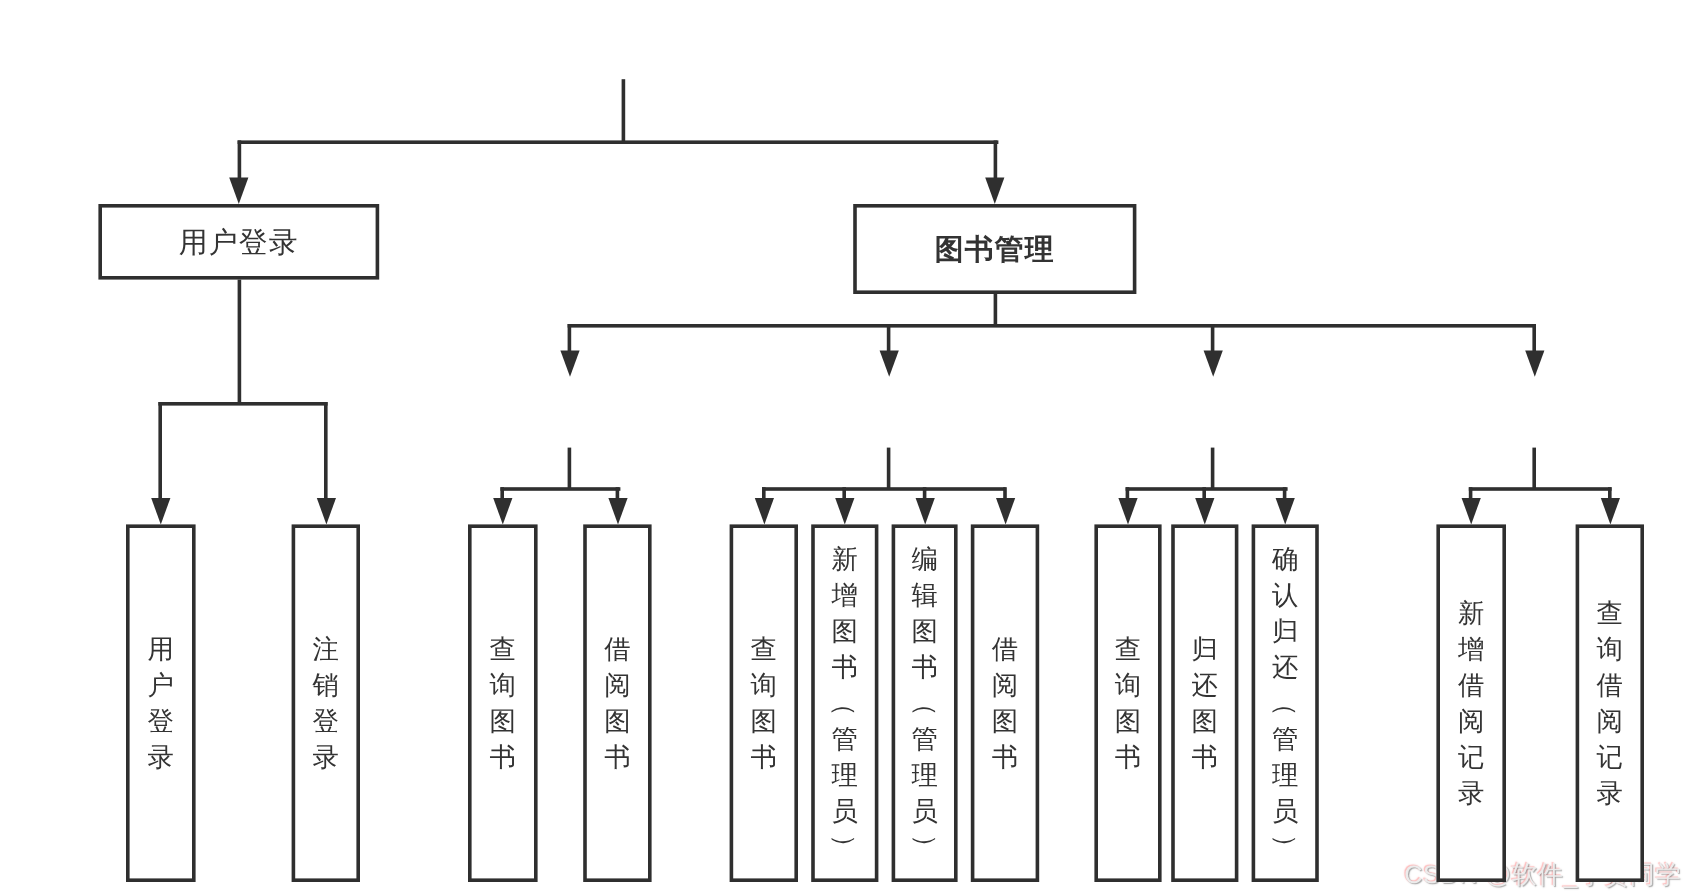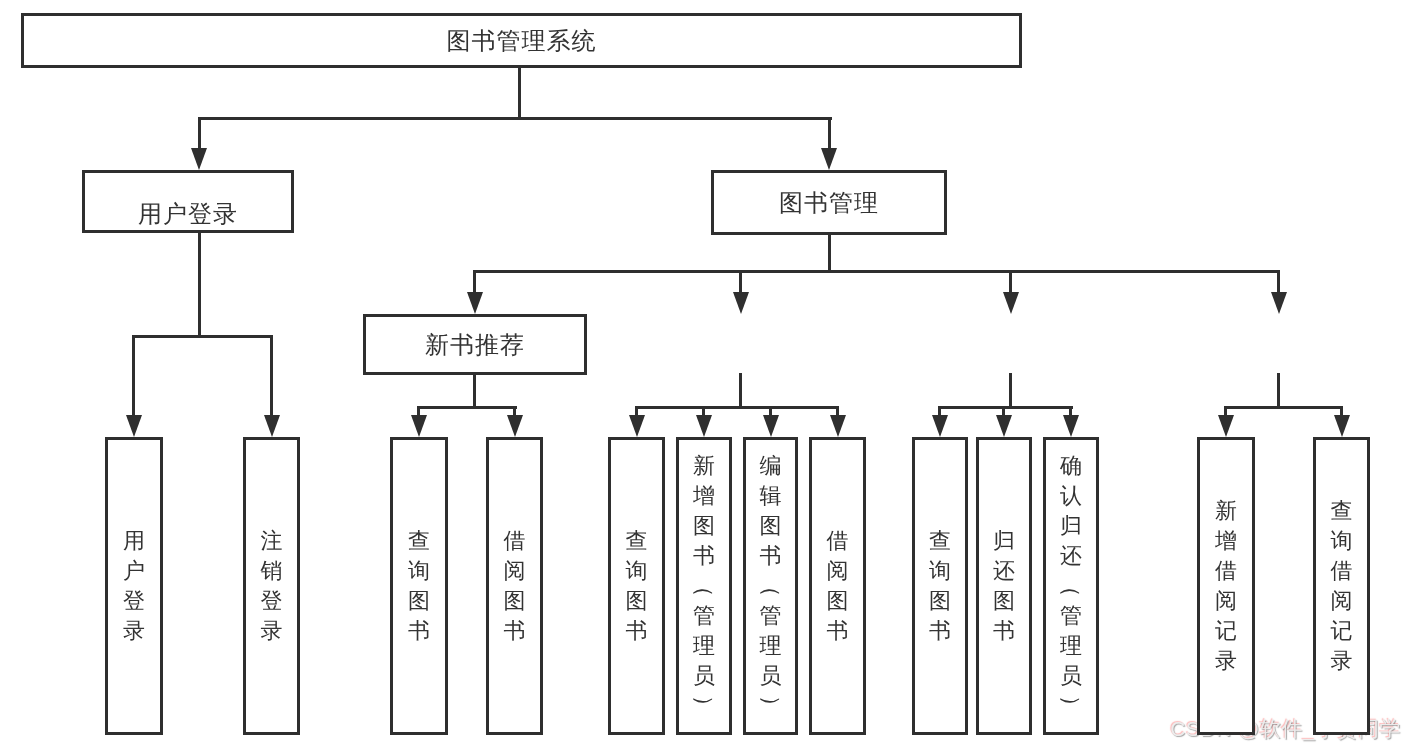"图书管理系统" div.node { html: <div> <span>图书管理系统</span> </div> -> none }
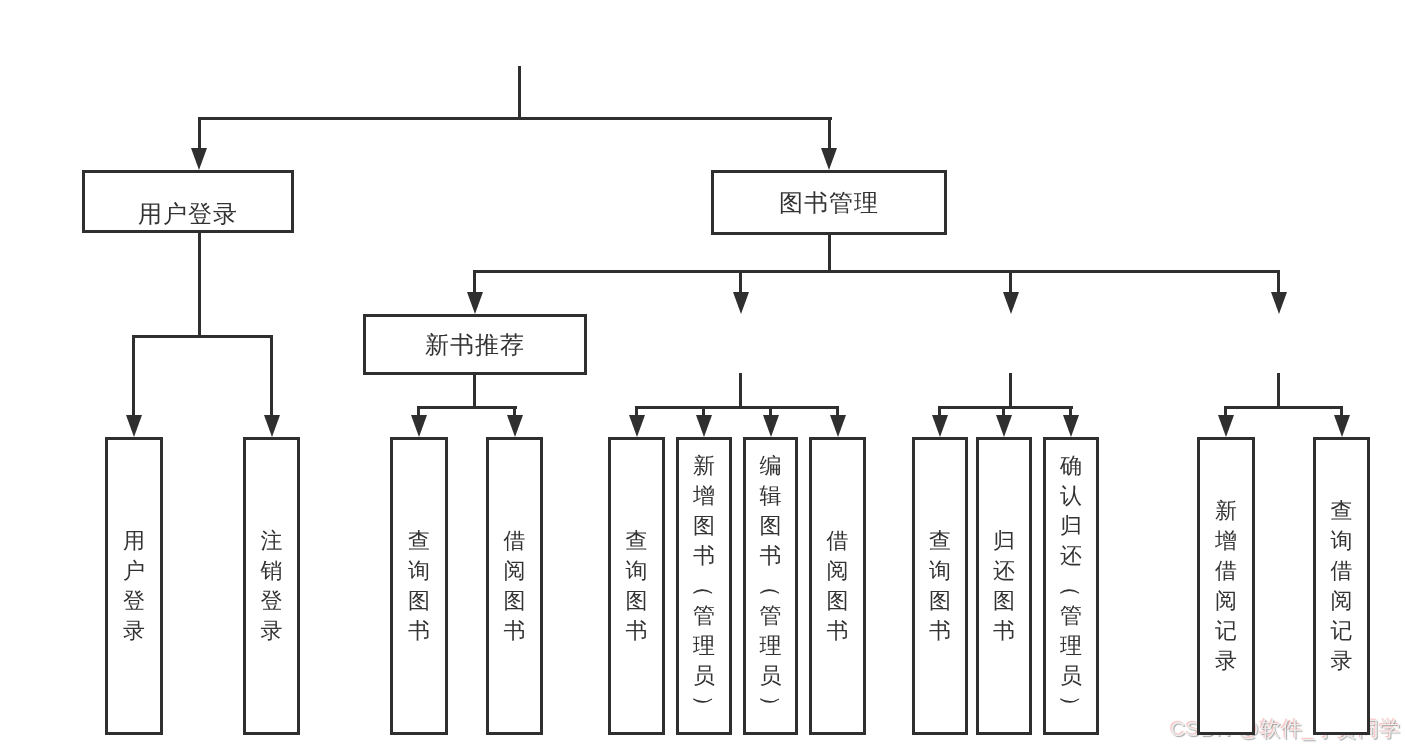"用户登录" div.node { align-items: flex-end -> none; width: 212px -> 234px }
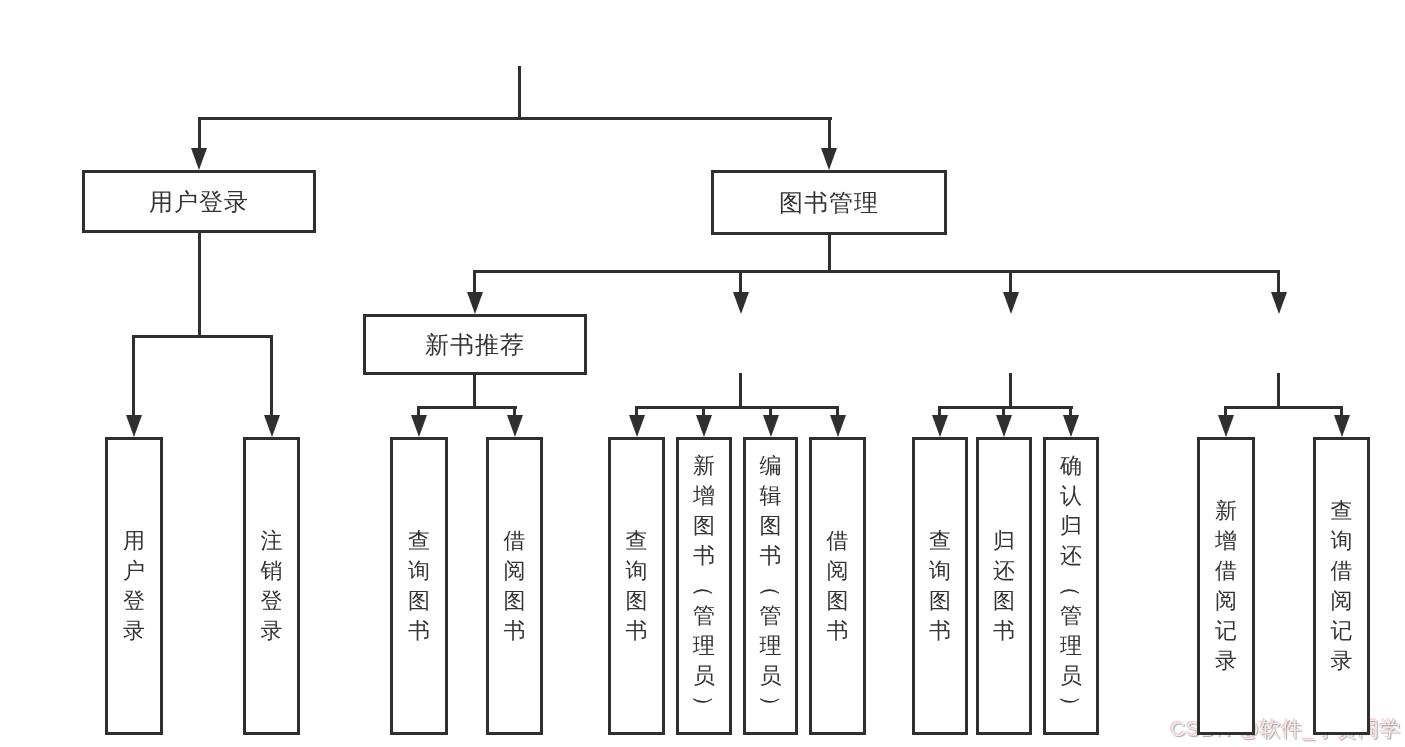"图书管理" div.node { font-weight: none -> bold; height: 65px -> 75px }
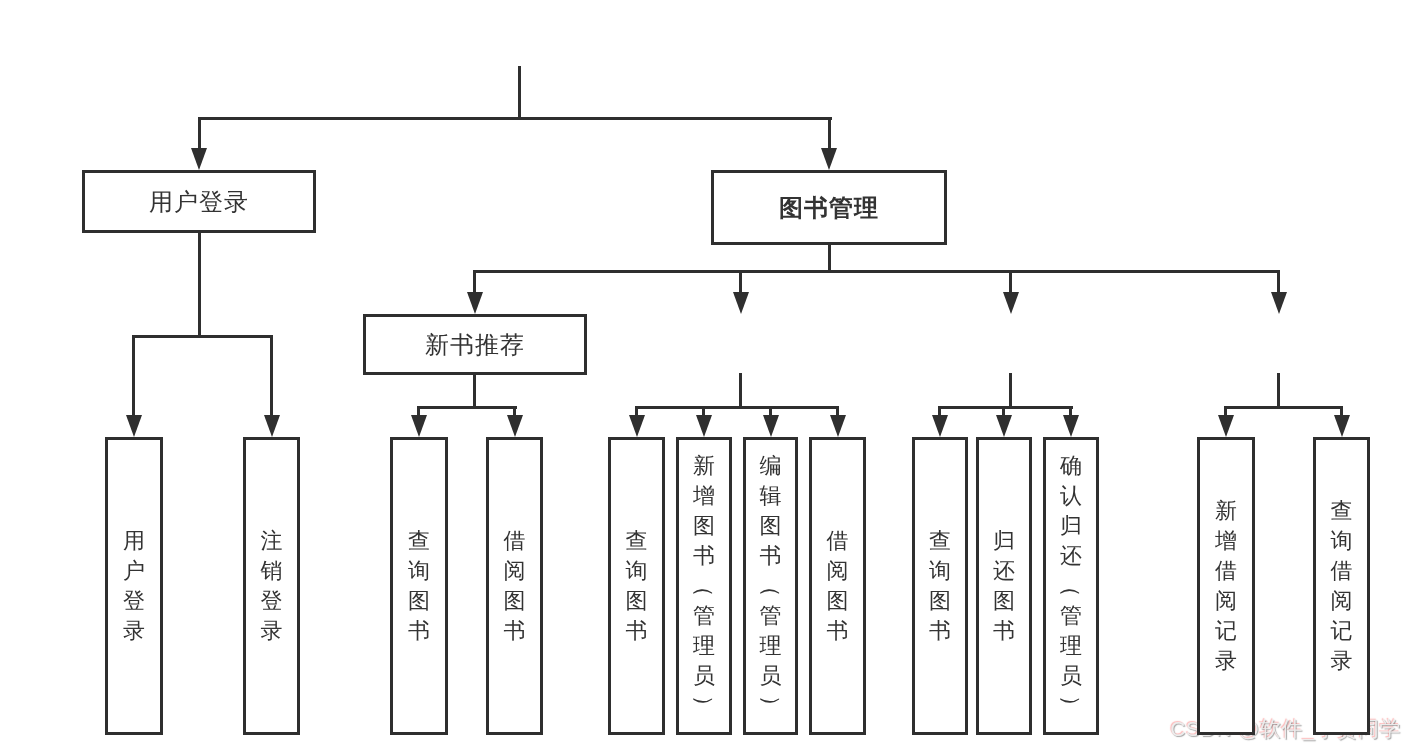"新书推荐" div.node { html: <div> <span>新书推荐</span> </div> -> none }
